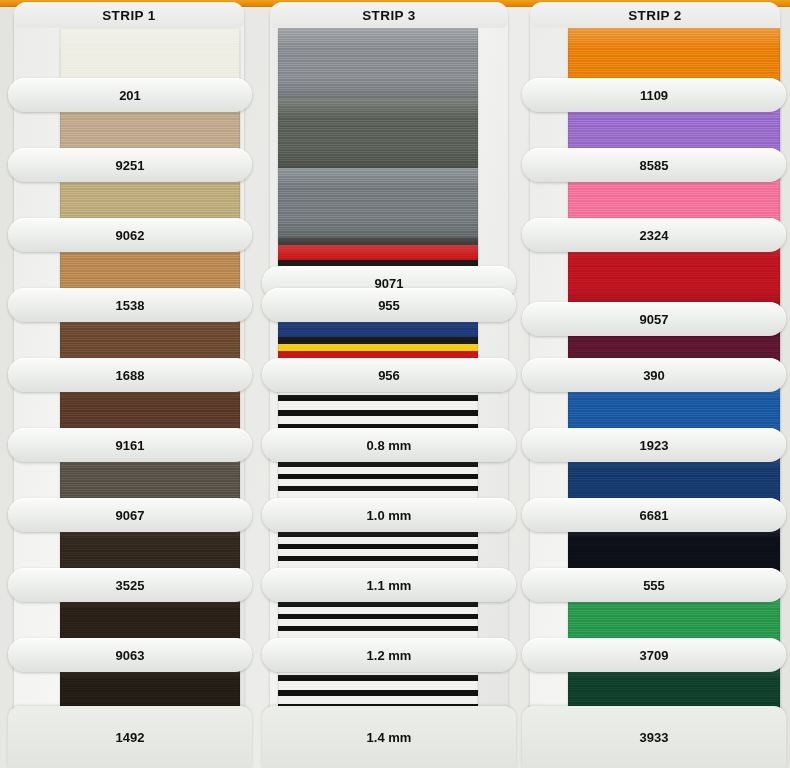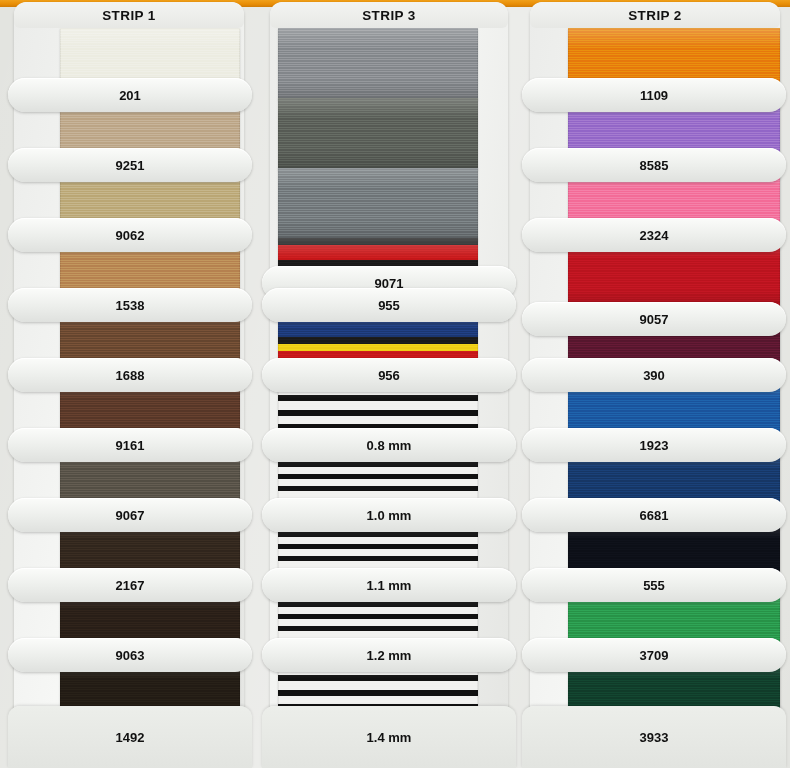"2167" div.label-bar { text: 2167 -> 3525 }
